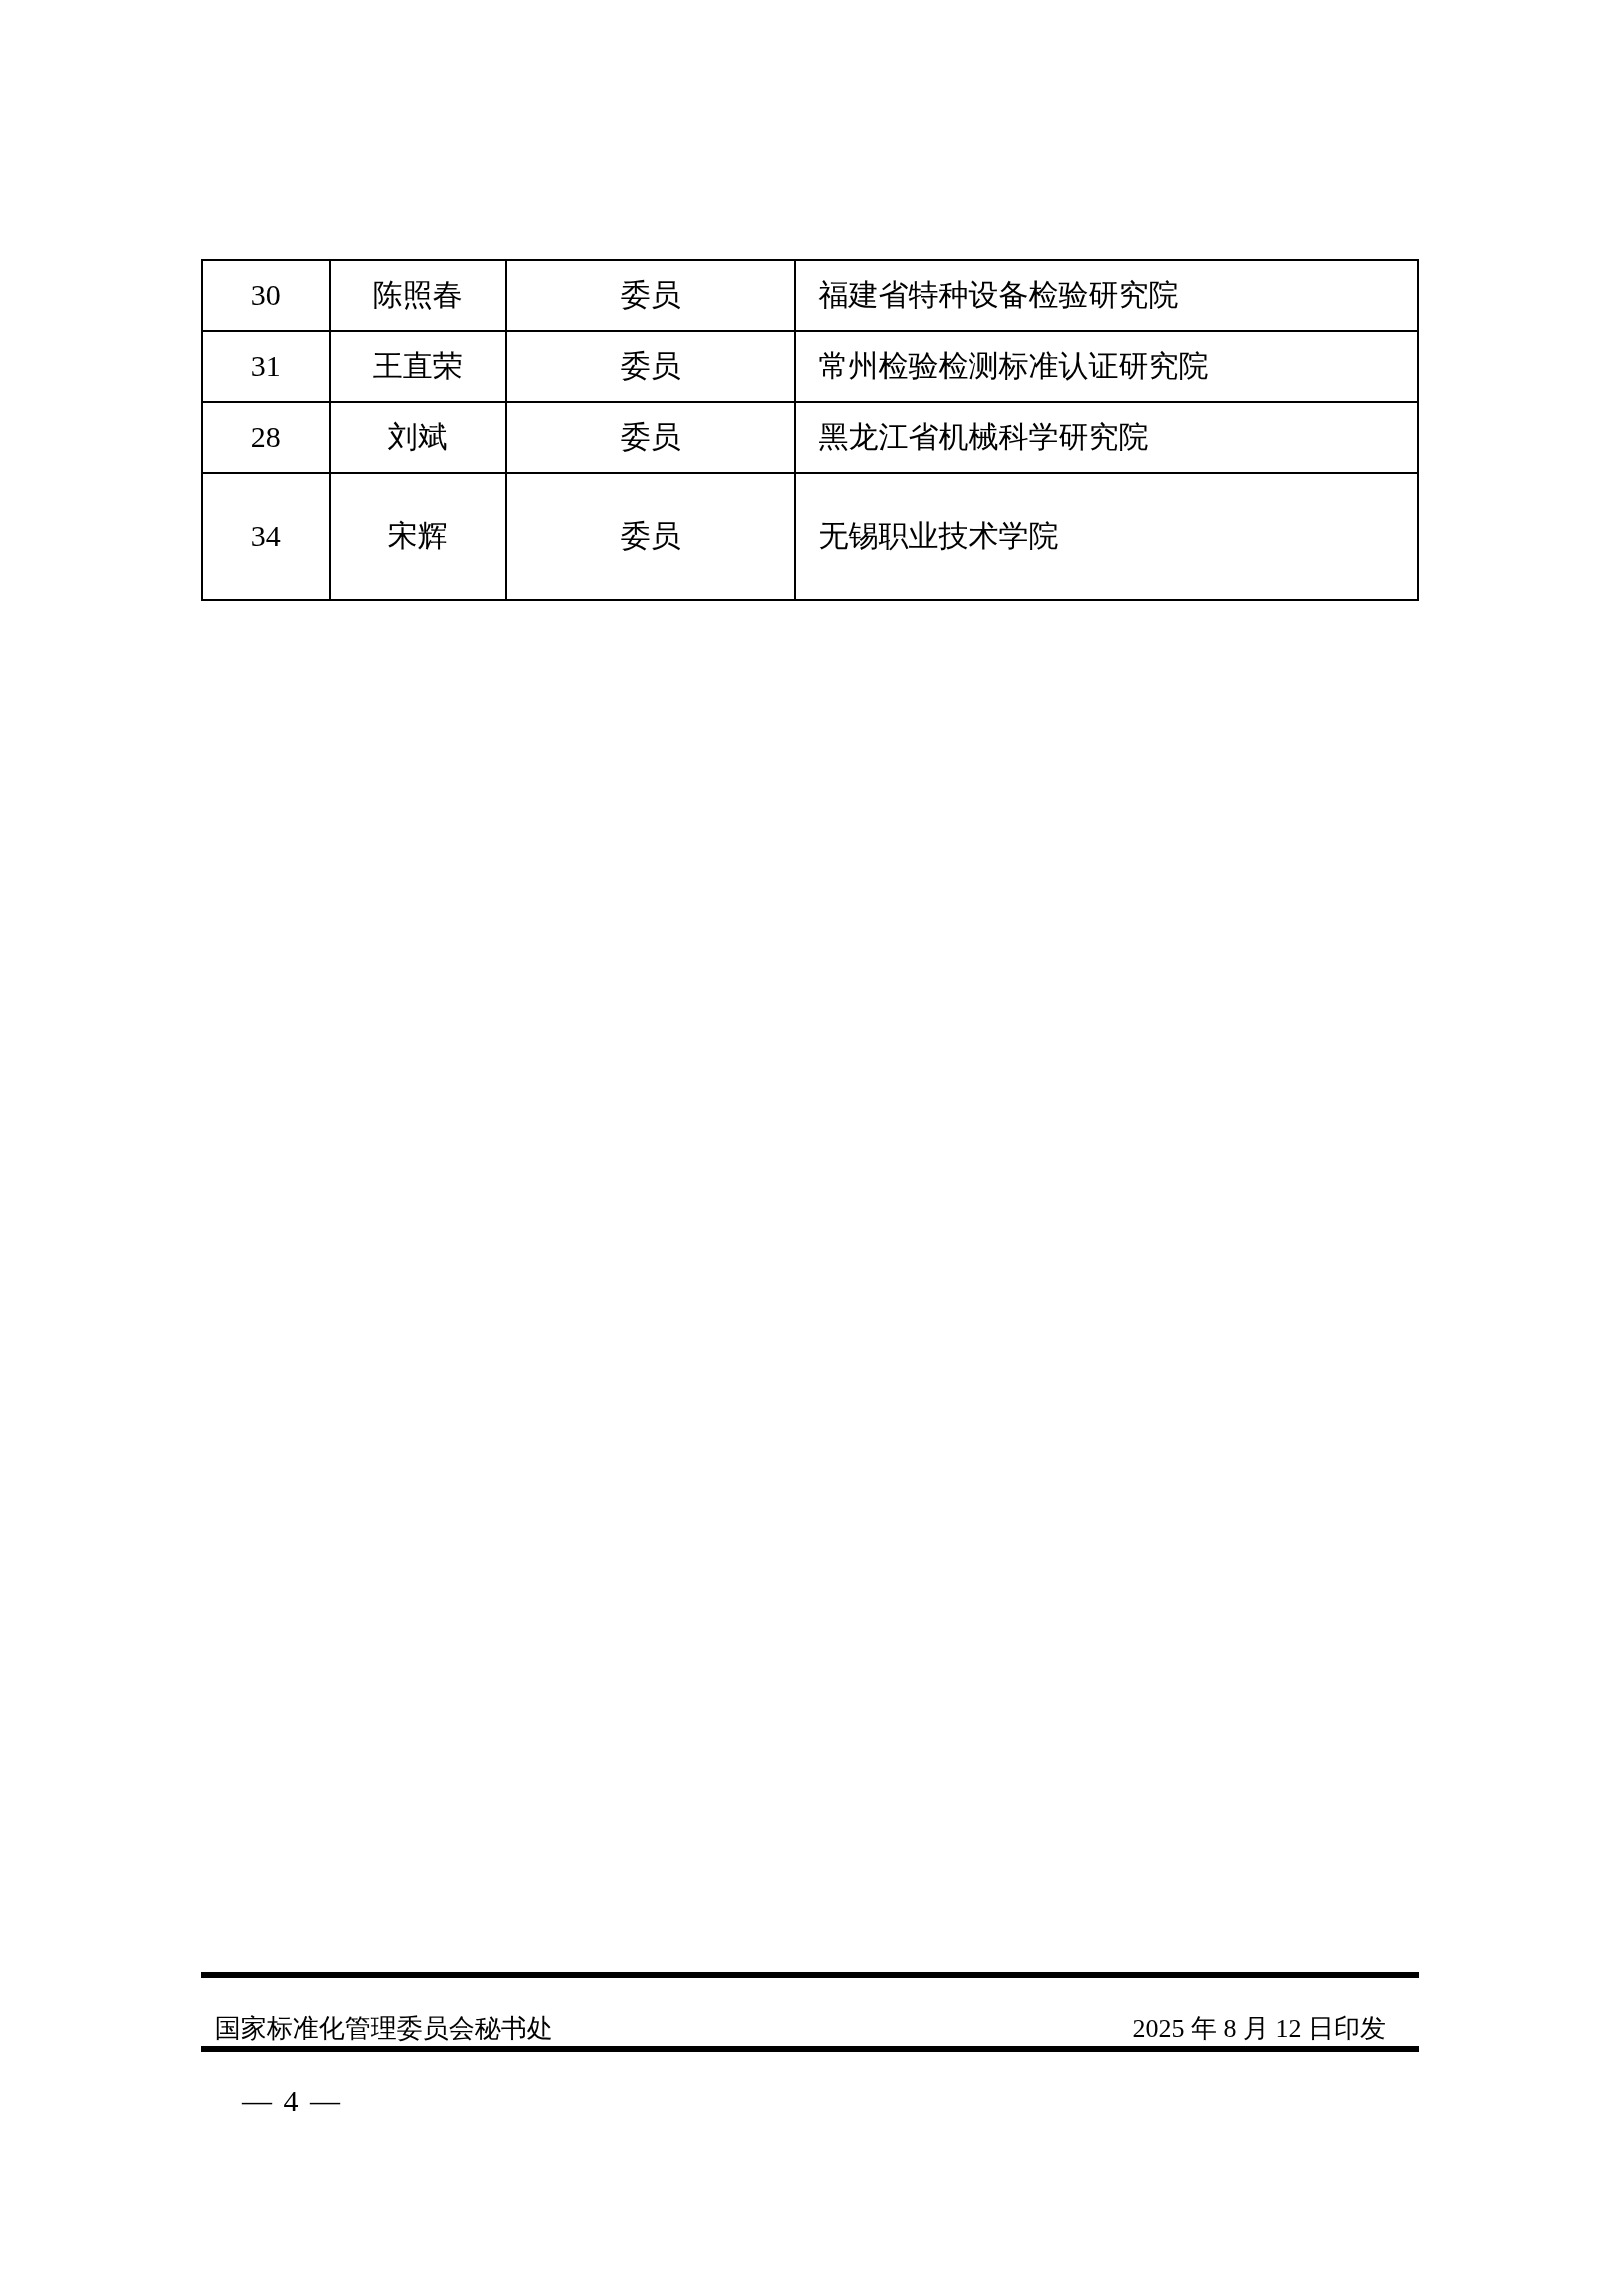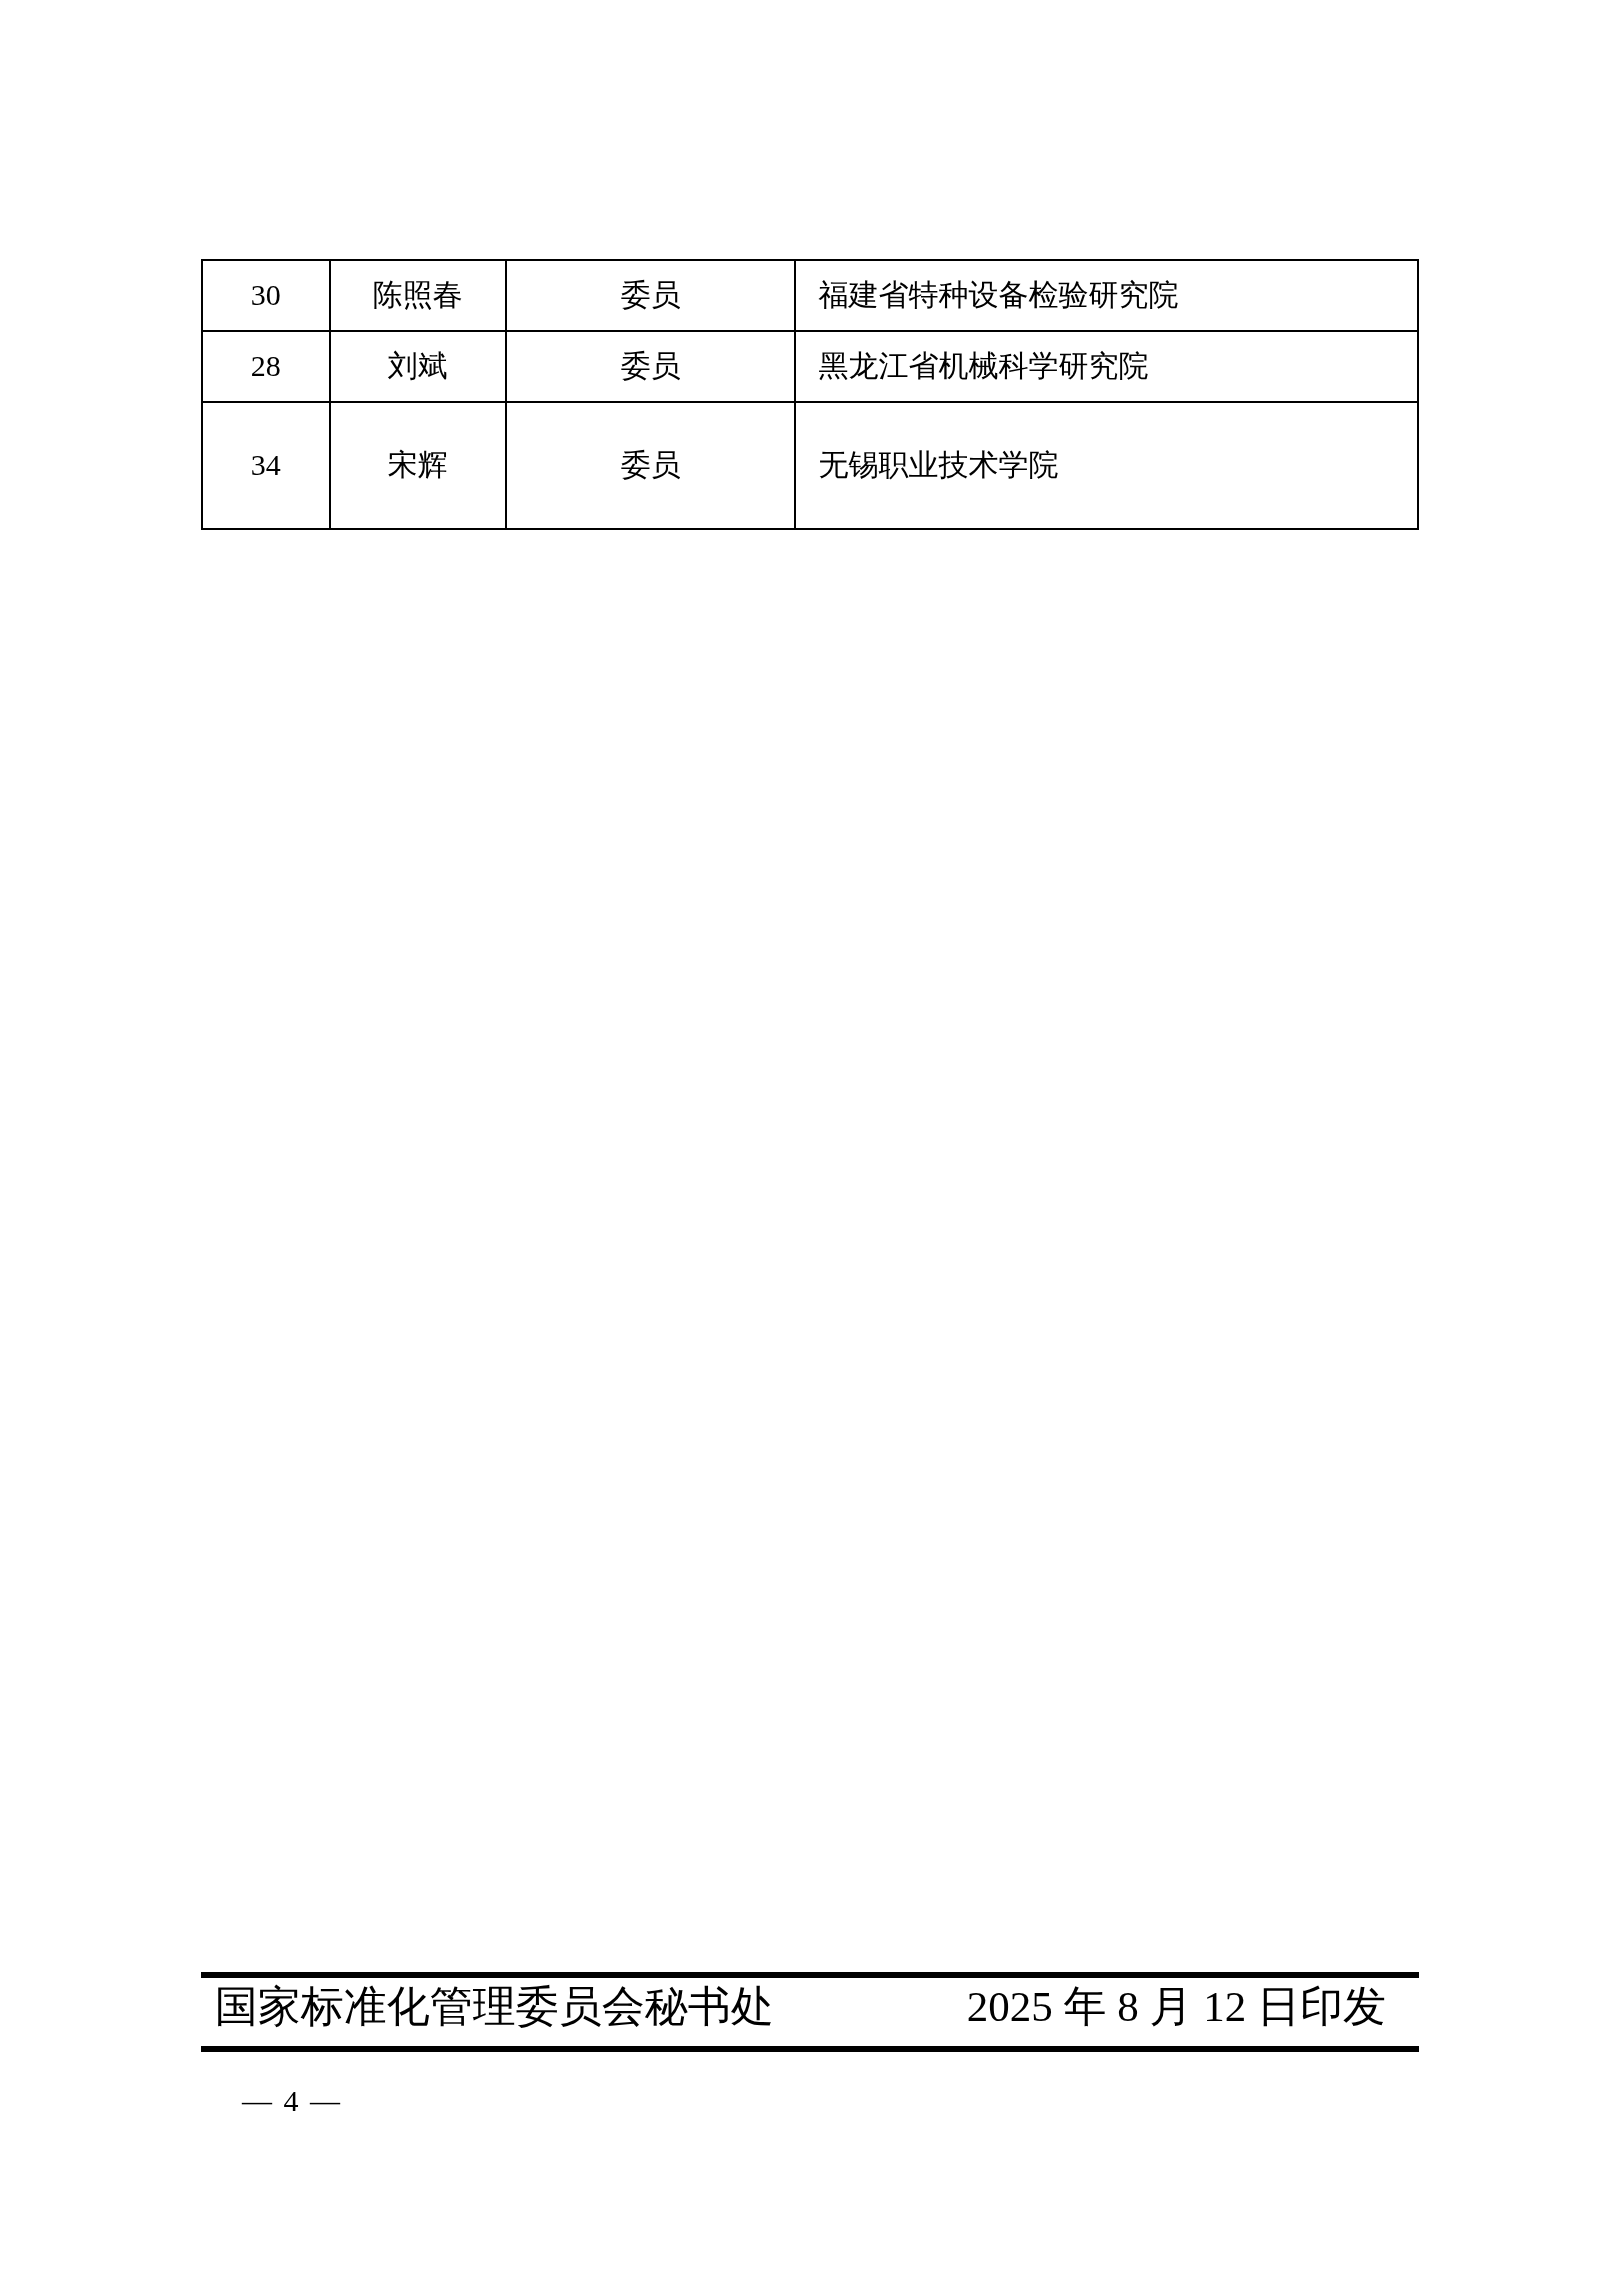"31" tr { html: none -> <tr> <td>31</td> <td>王直荣</td> <td>委员</td> <td>常州检验检测标准认证研究院</td> </tr> }
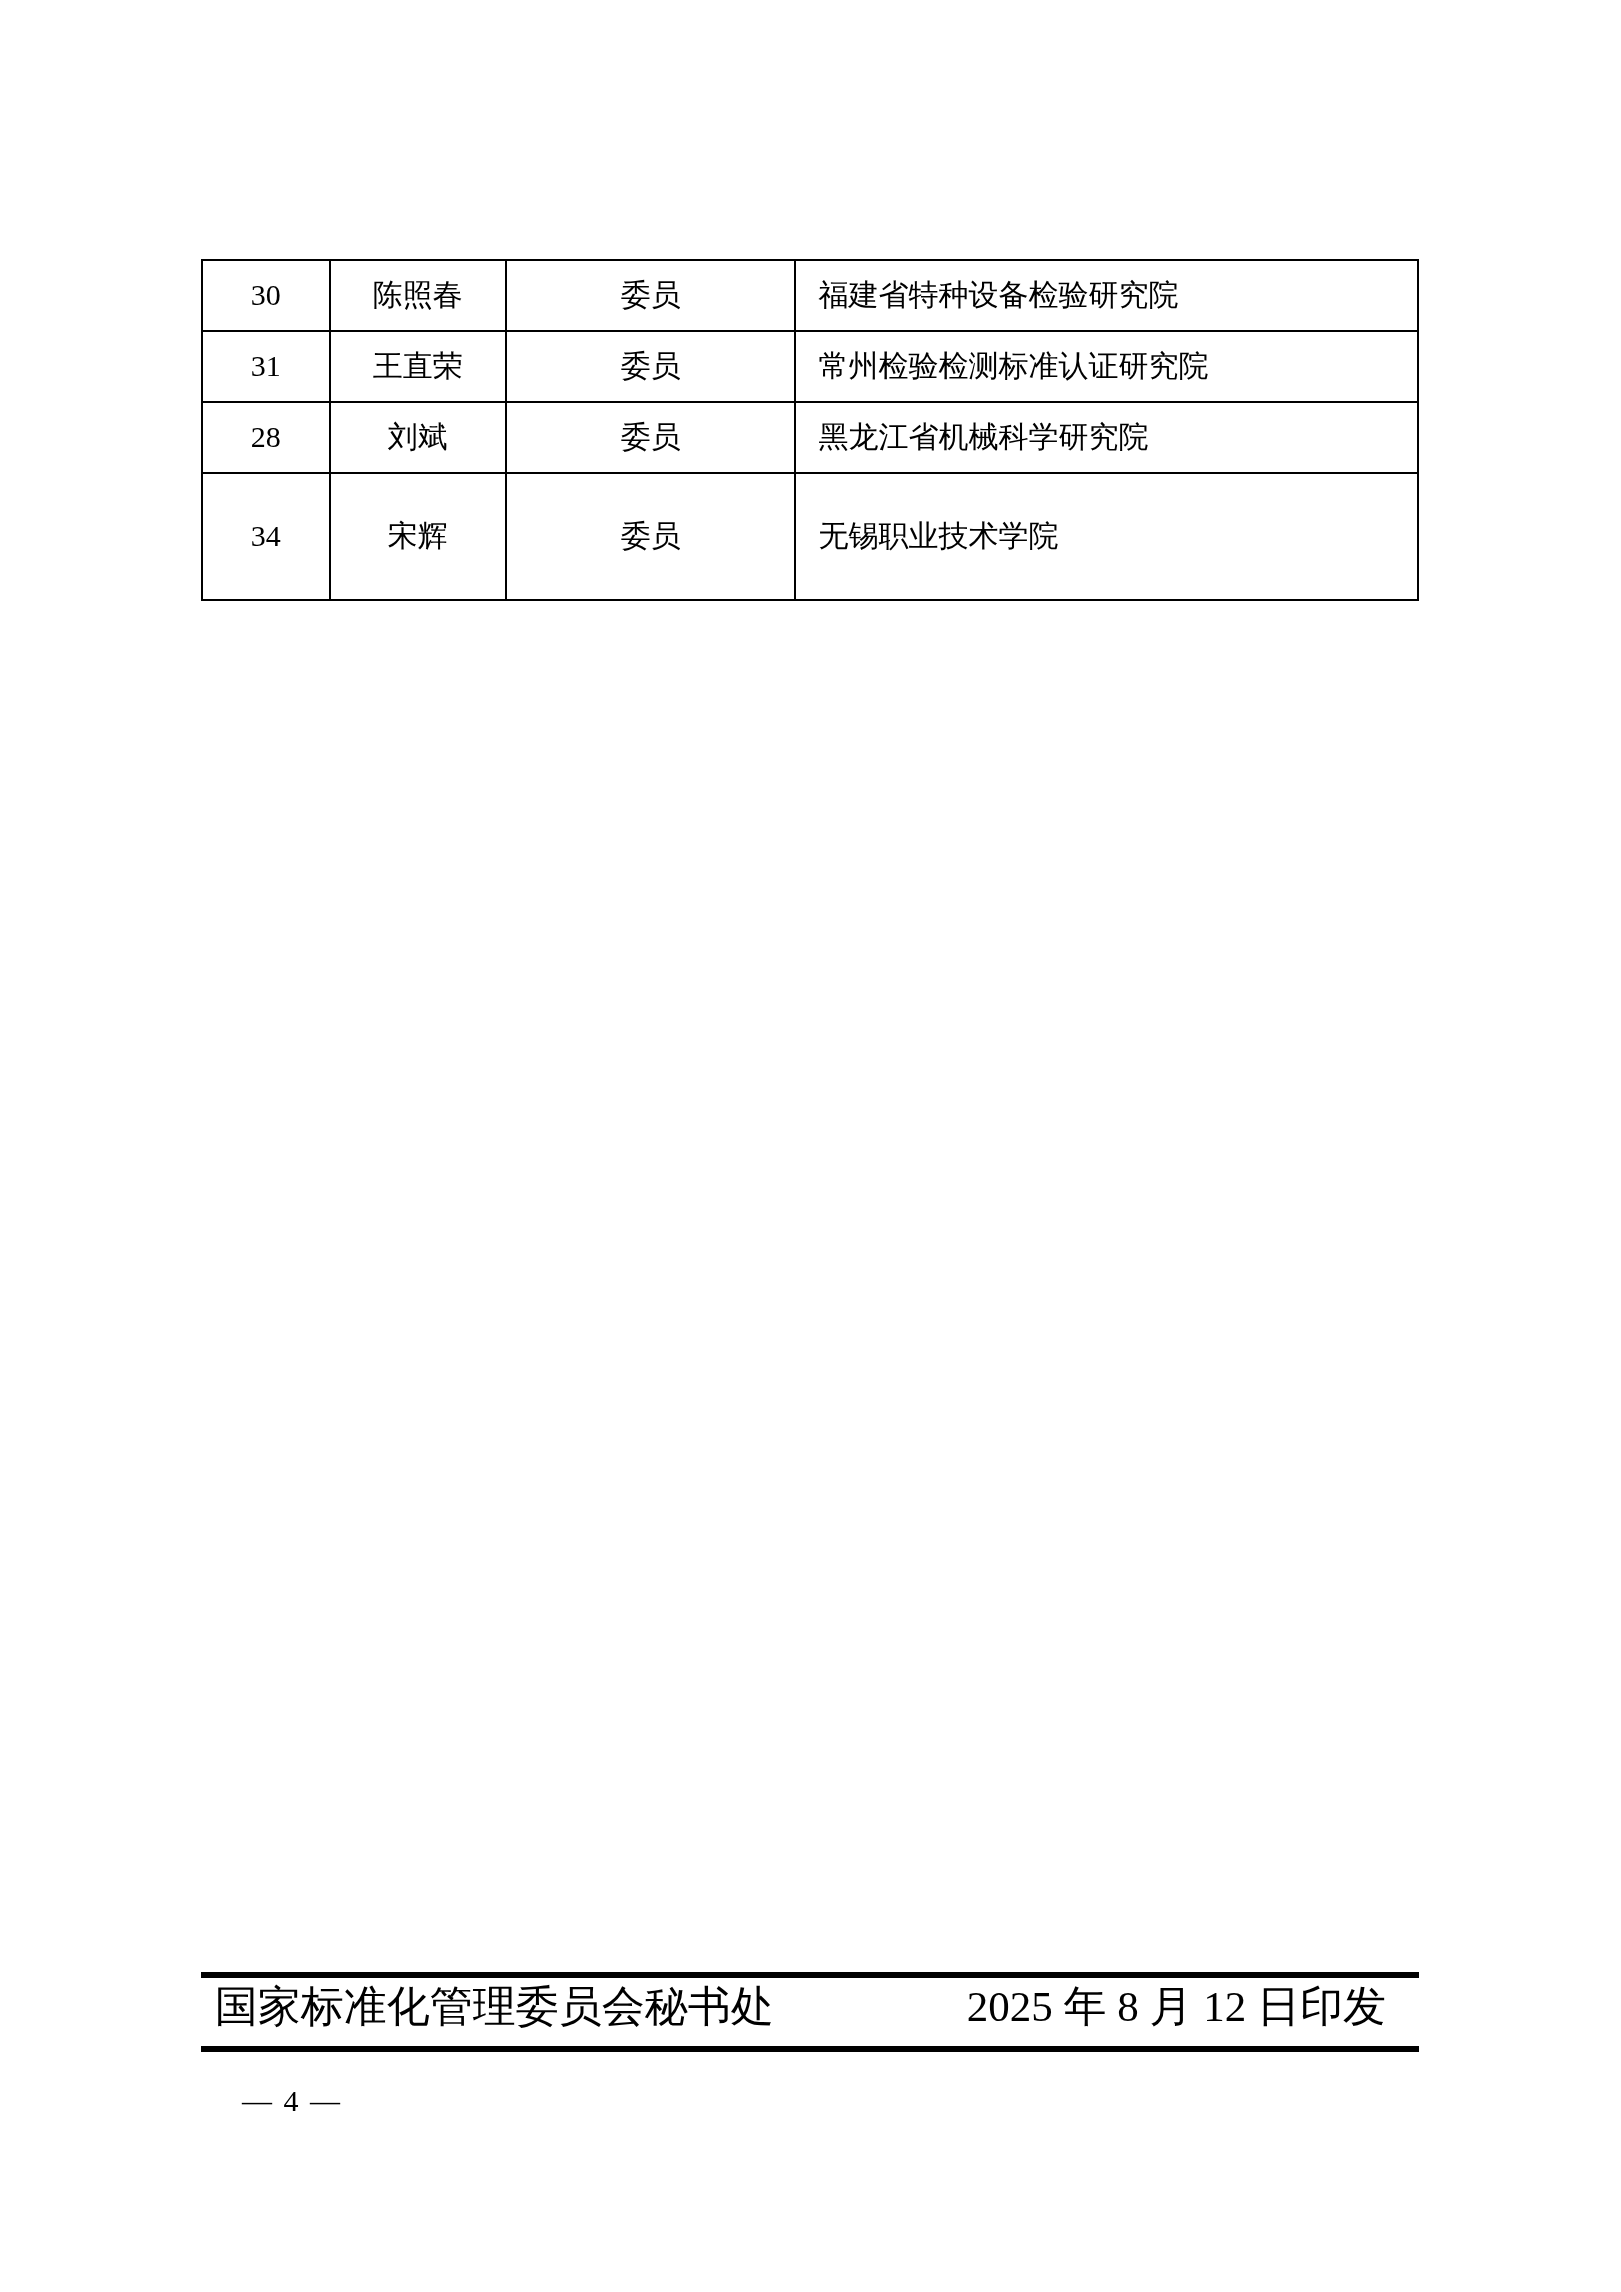"国家标准化管理委员会秘书处" .footer-row { align-items: flex-start -> flex-end; font-size: 43px -> 26px }
